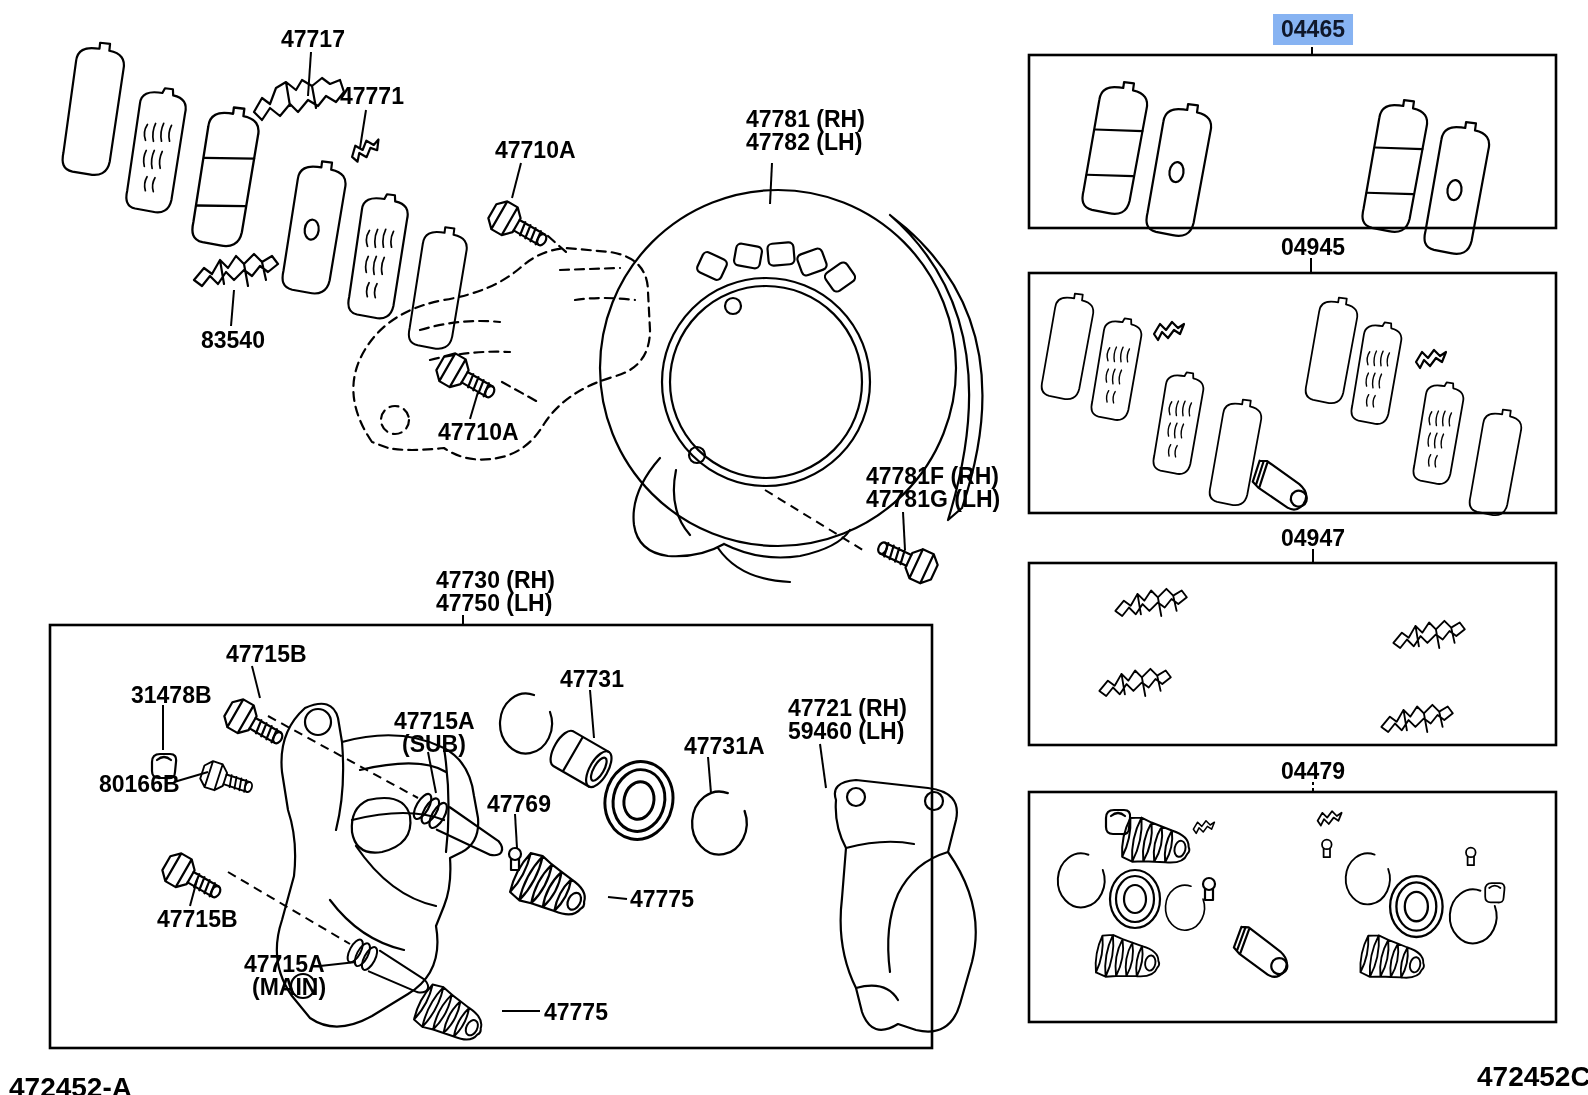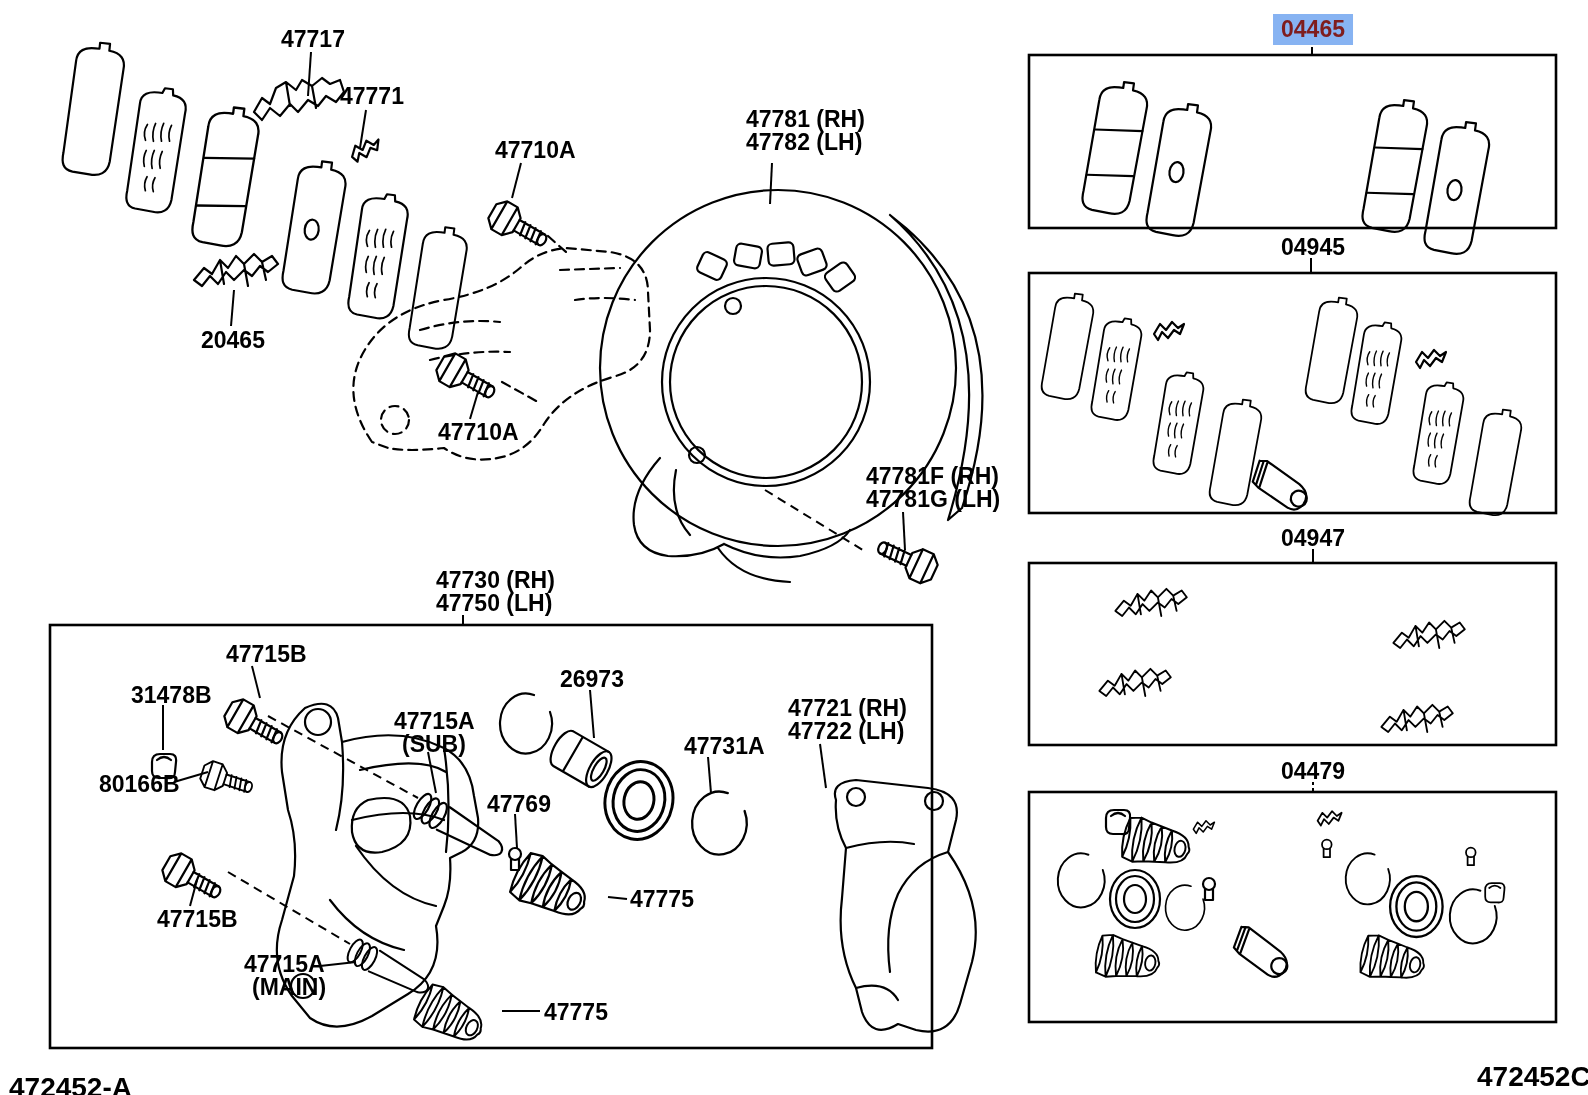"04465" div.klabel { color: #7f1d1d -> #0f172a }
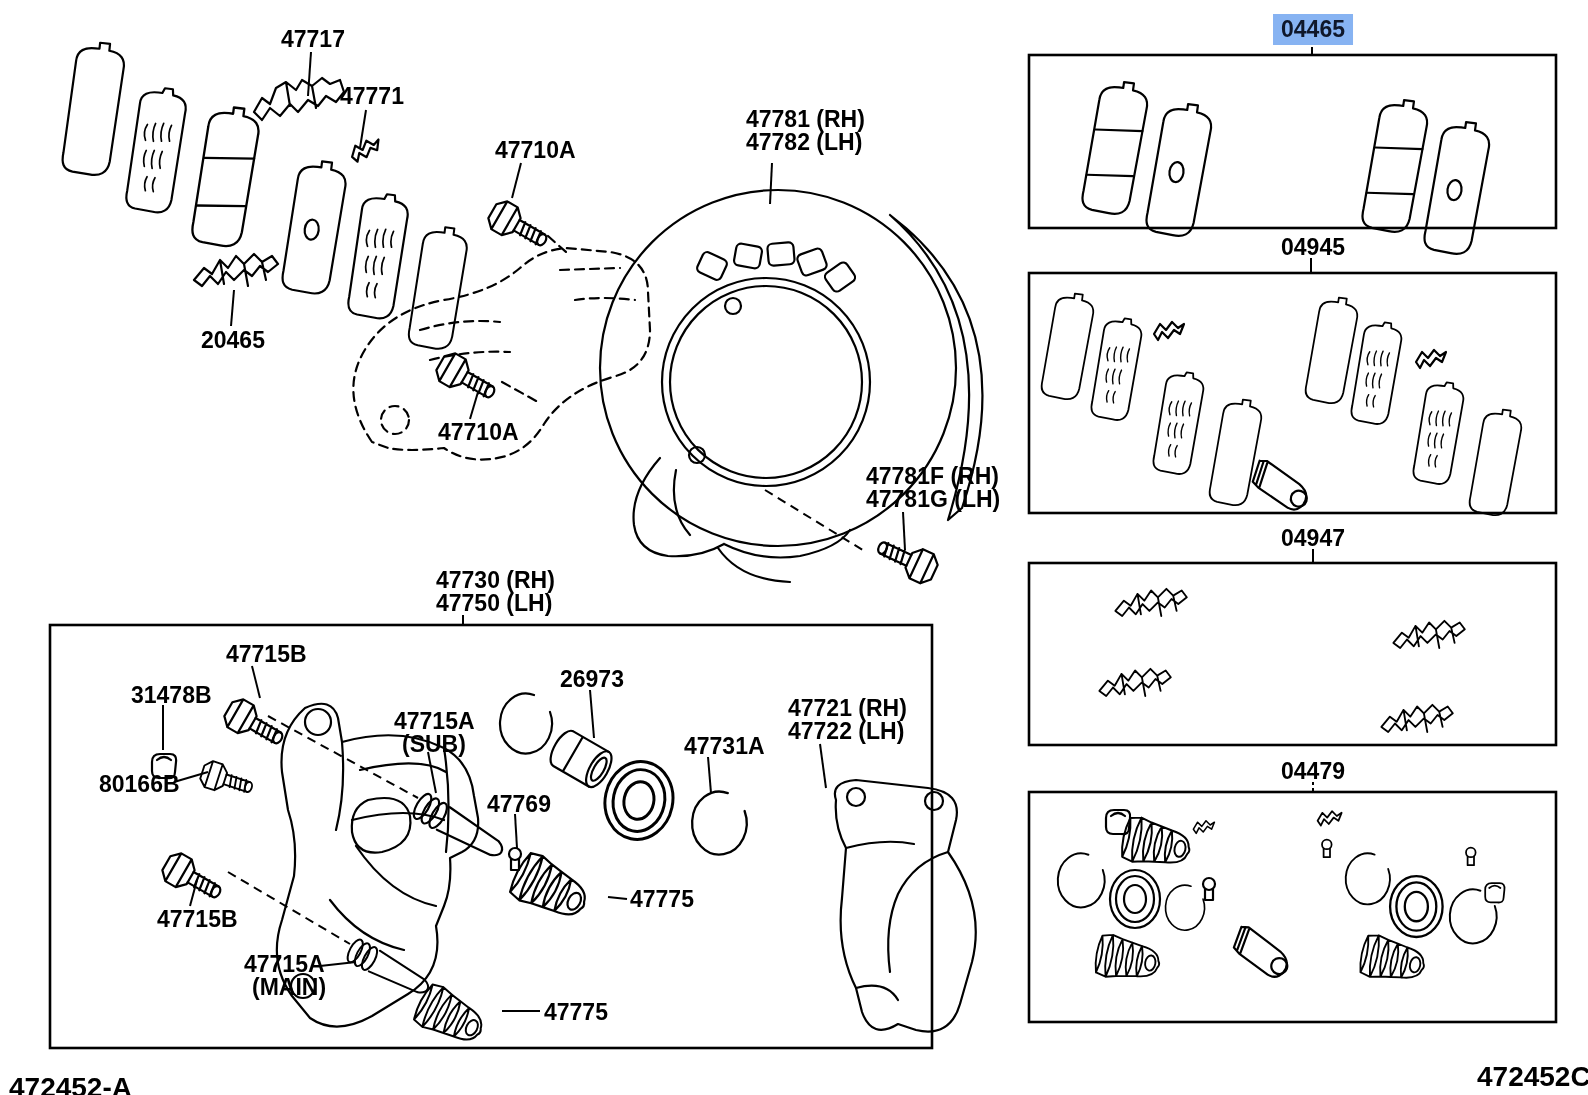"20465" span { text: 20465 -> 83540 }
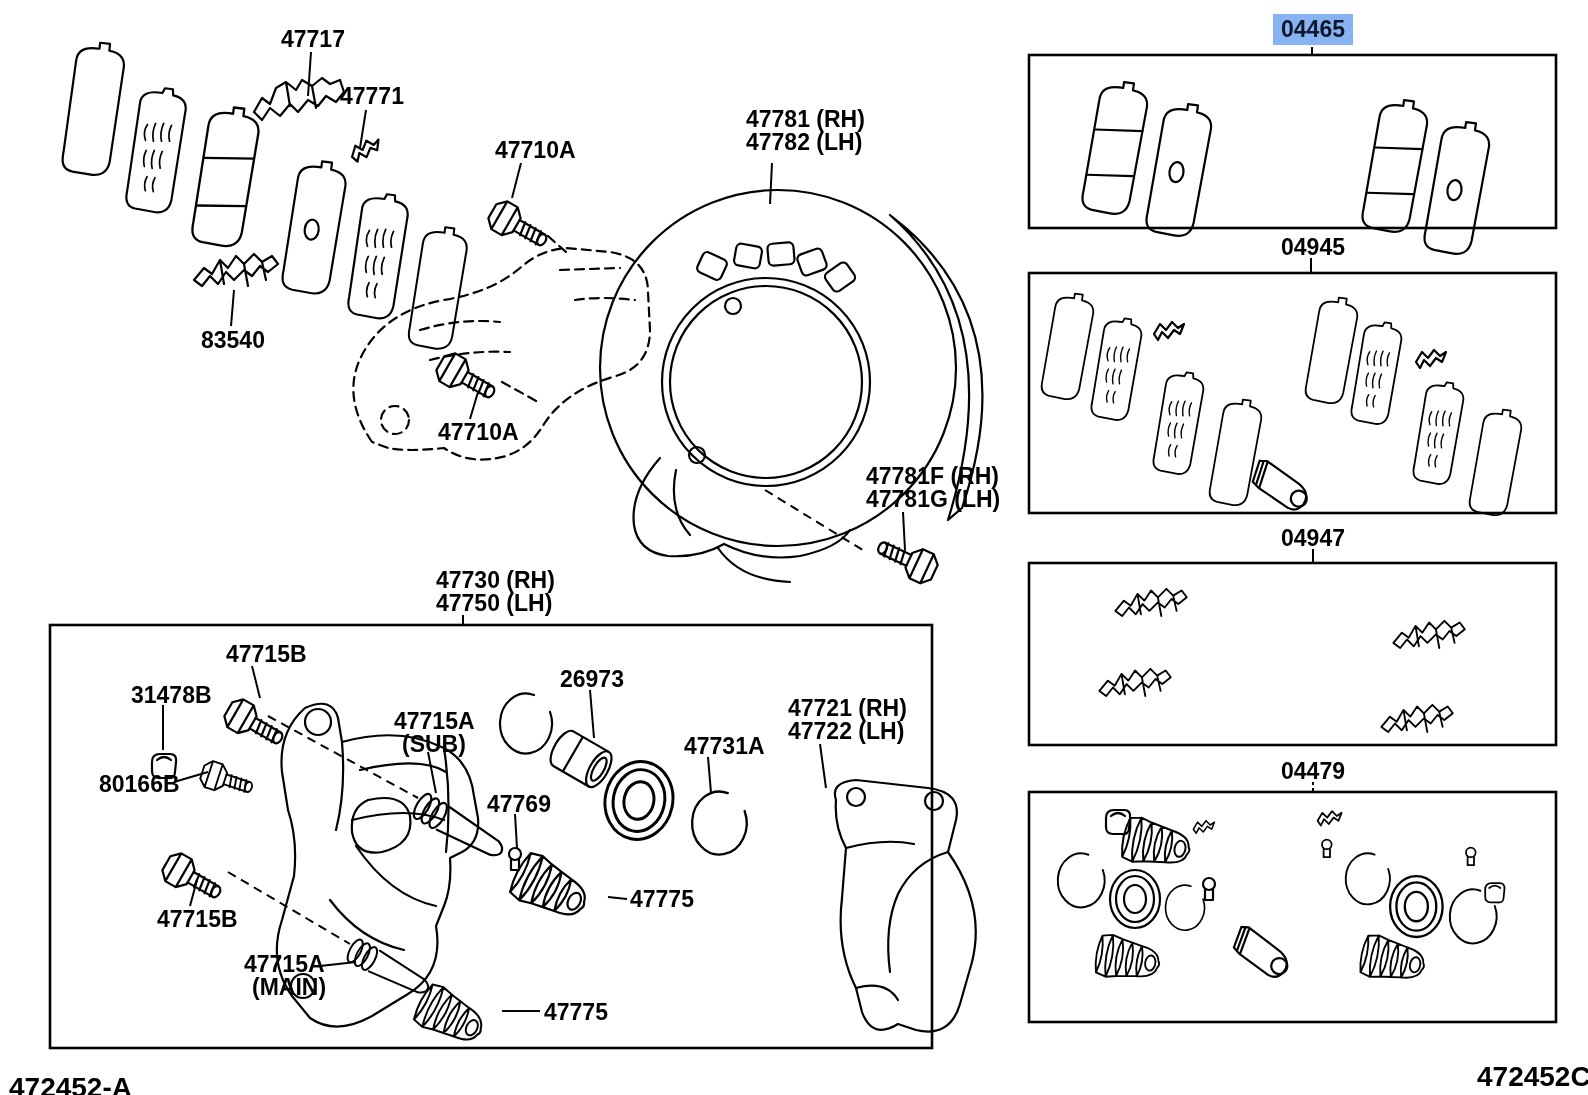"26973" span { text: 26973 -> 47731 }
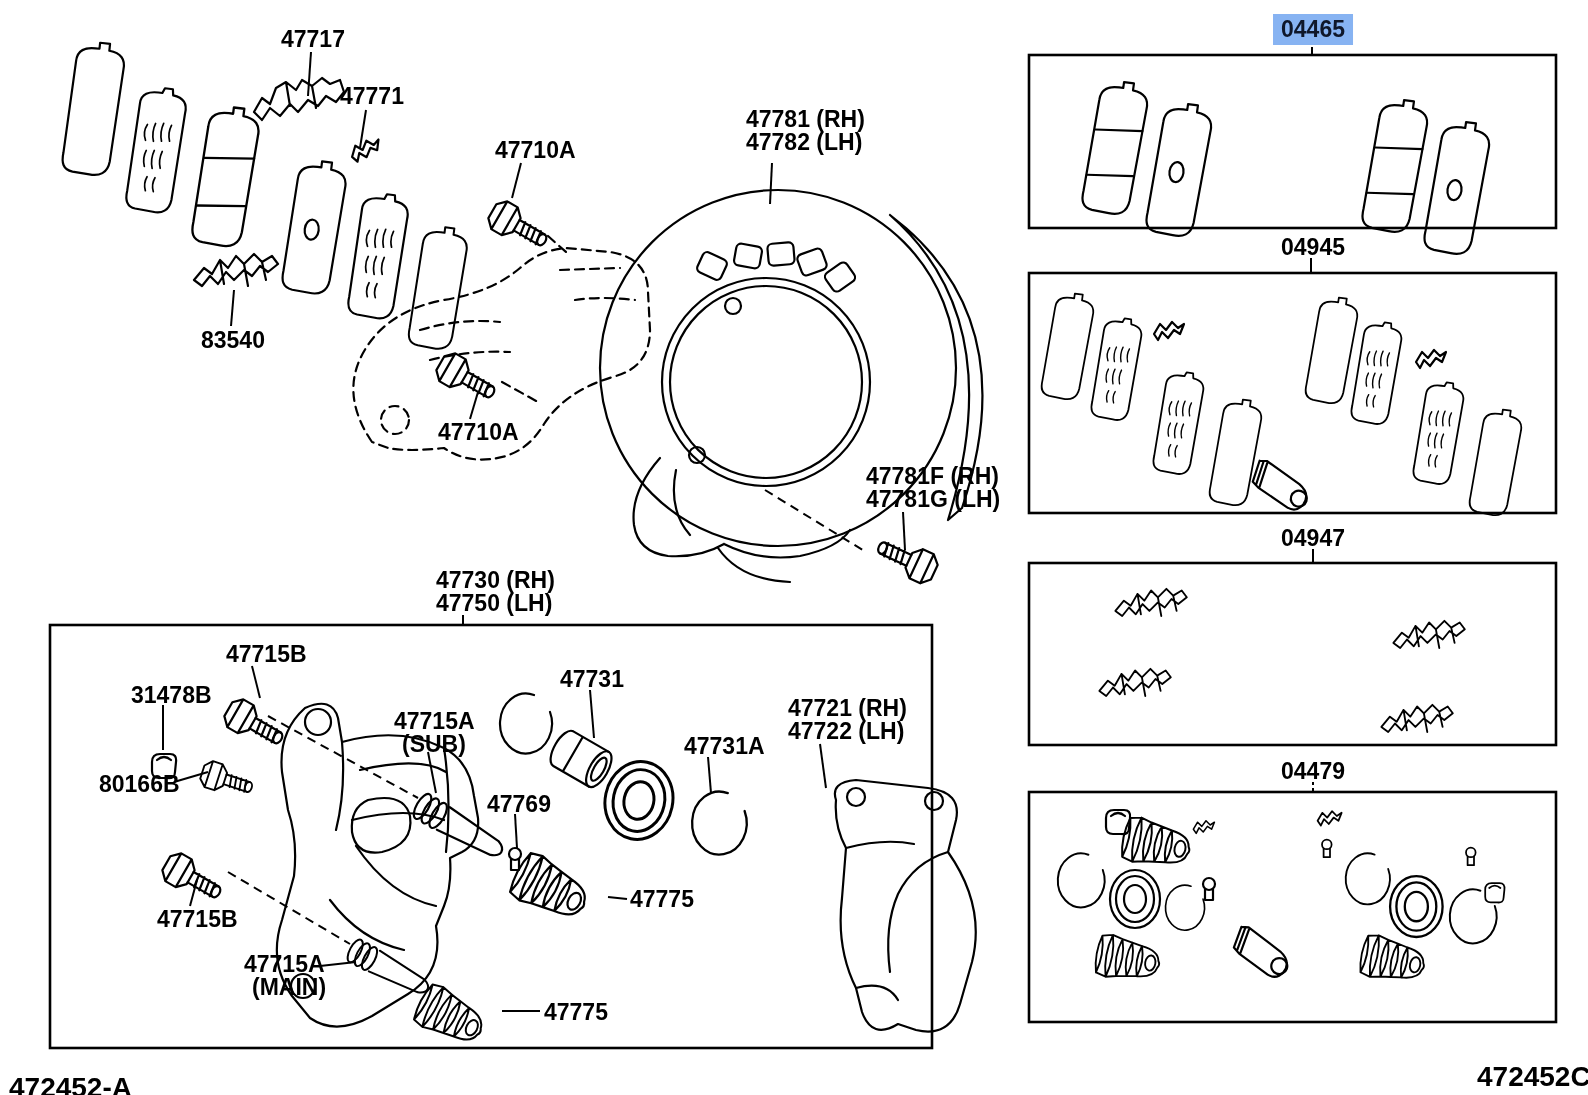"47722 (LH)" span { text: 47722 -> 59460 }
